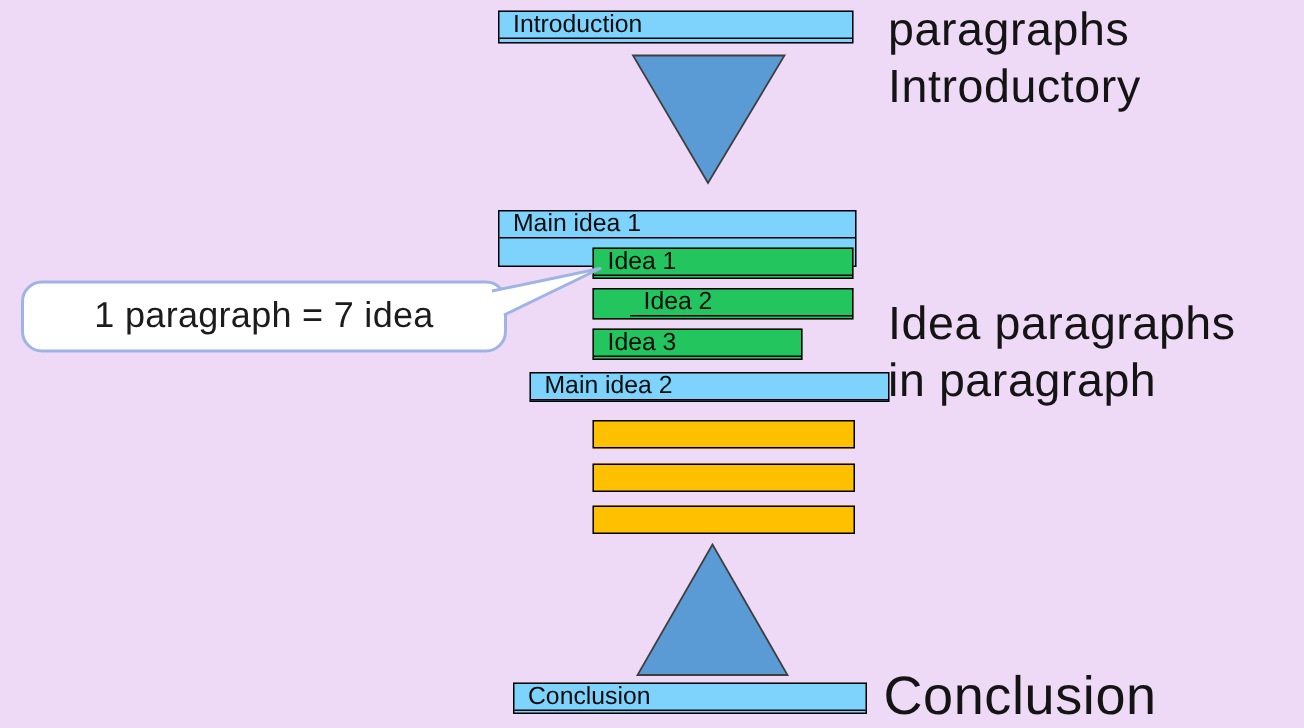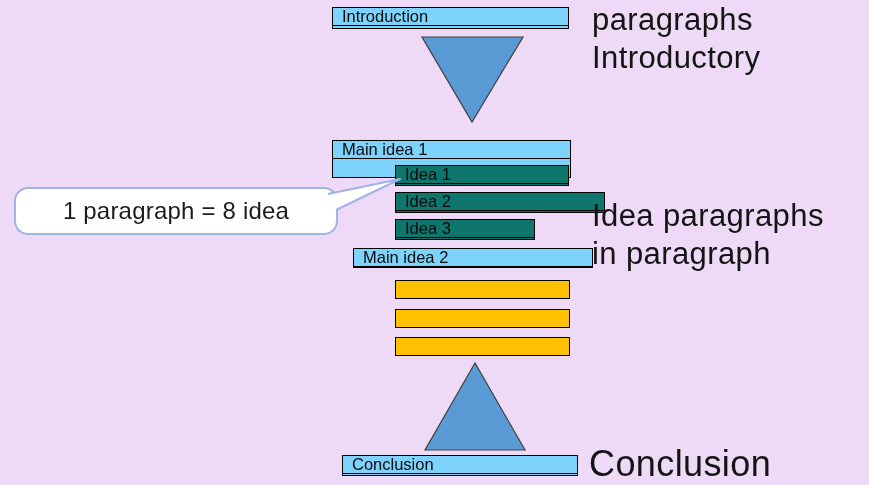"Idea 1" .labelbox.orange { background: #0f766e -> #22c55e }
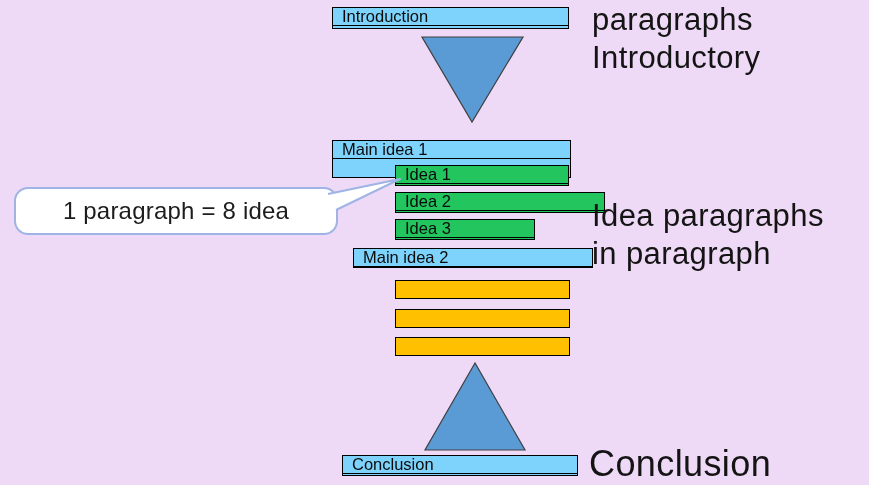"1 paragraph = 8 idea" div.callout-text { text: 8 -> 7 }
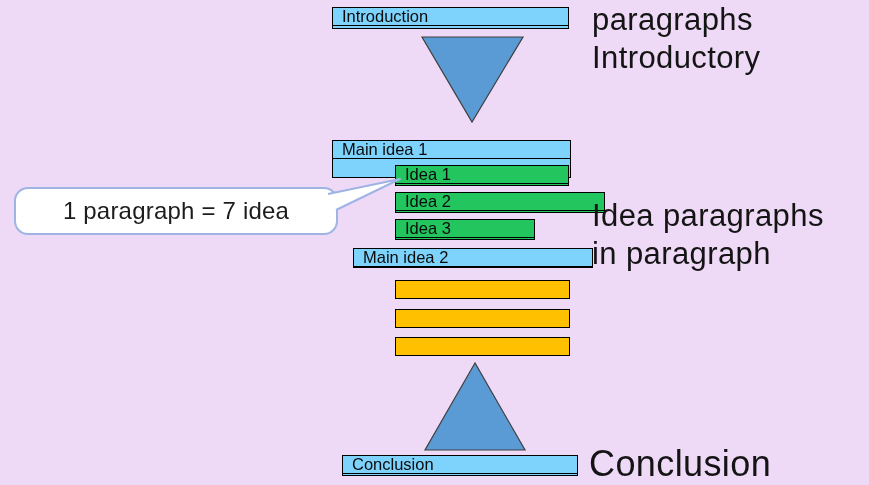"Idea 2" div.labelbox { padding-left: none -> 24px; width: 210px -> 174px }
